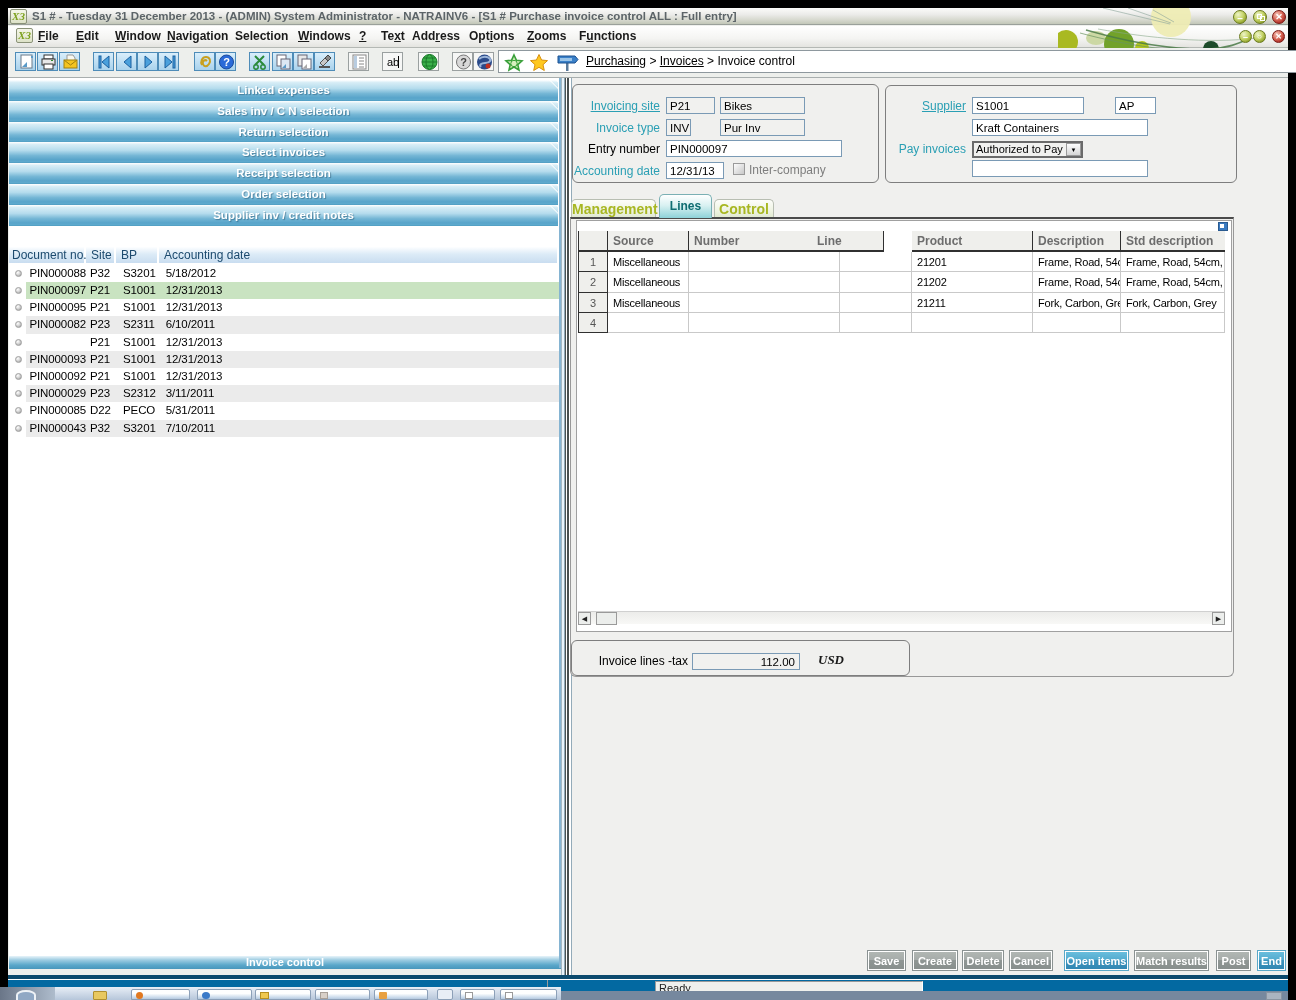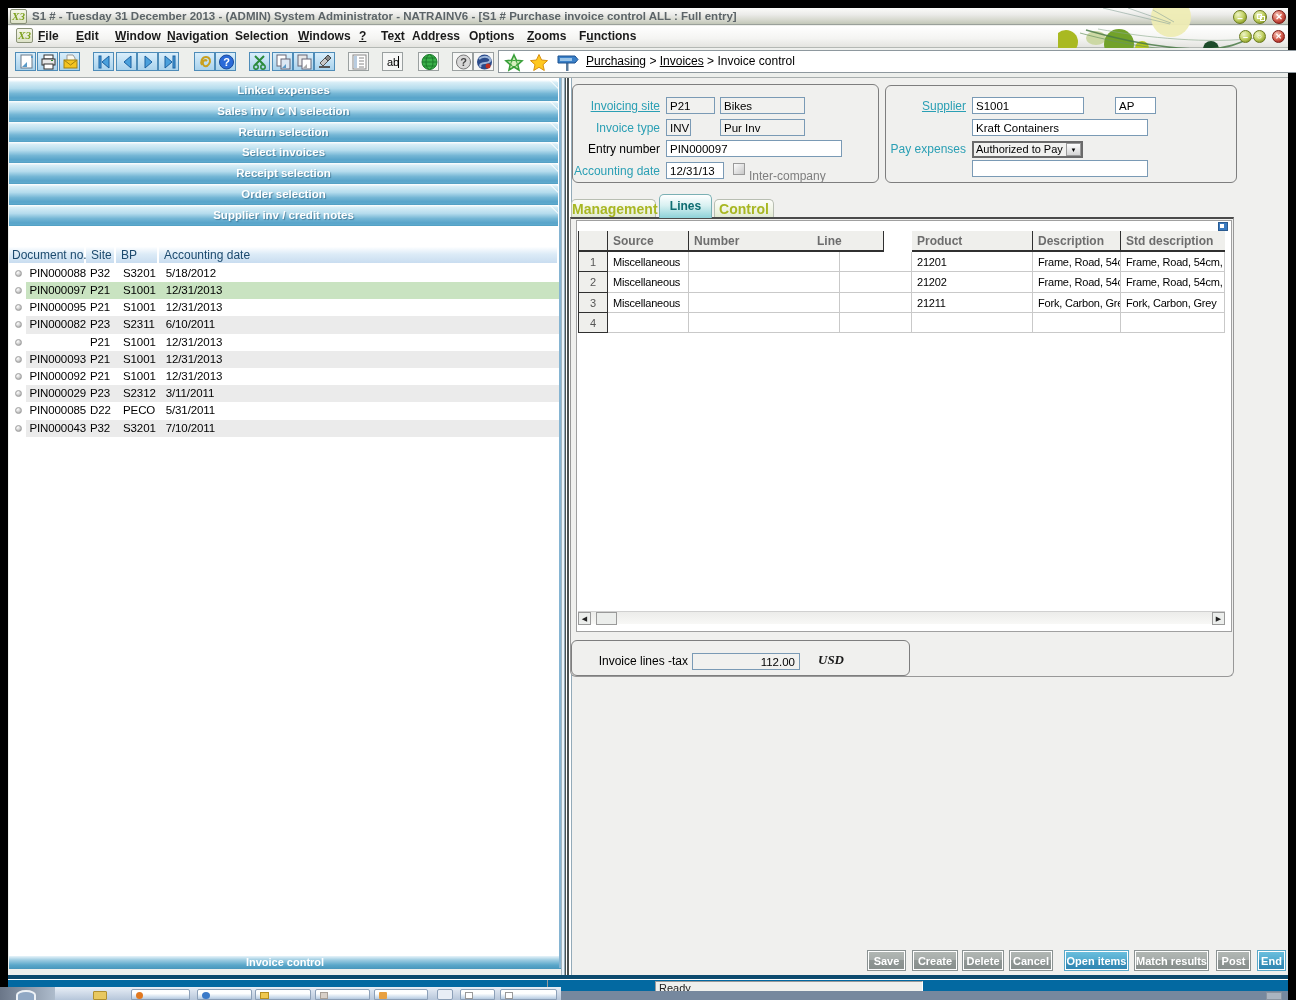"Pay expenses" div.flabel { text: expenses -> invoices }
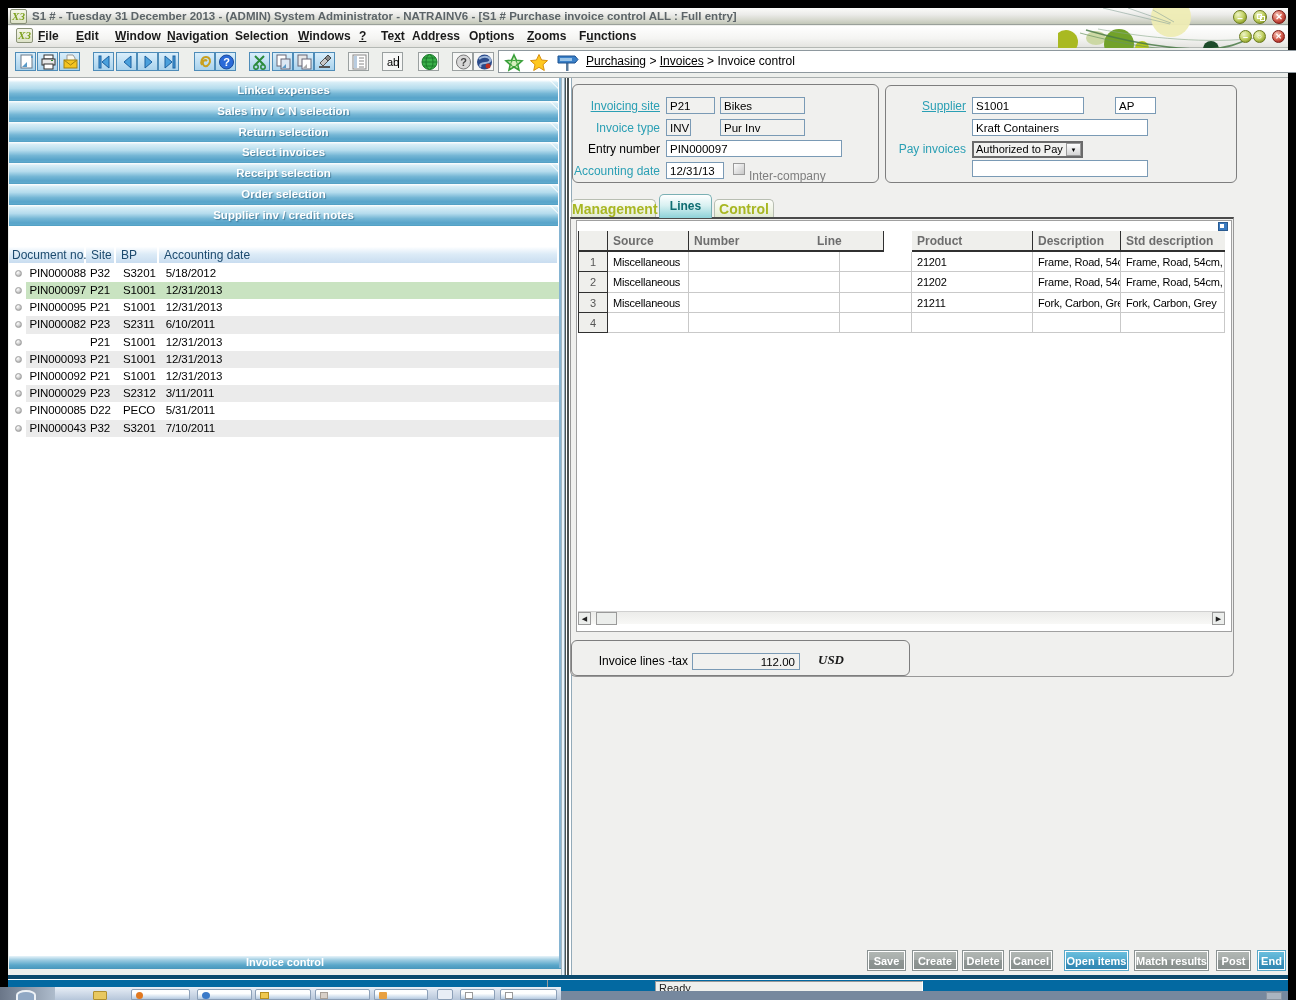"Inter-company" div.abs { margin-top: 6px -> none }
